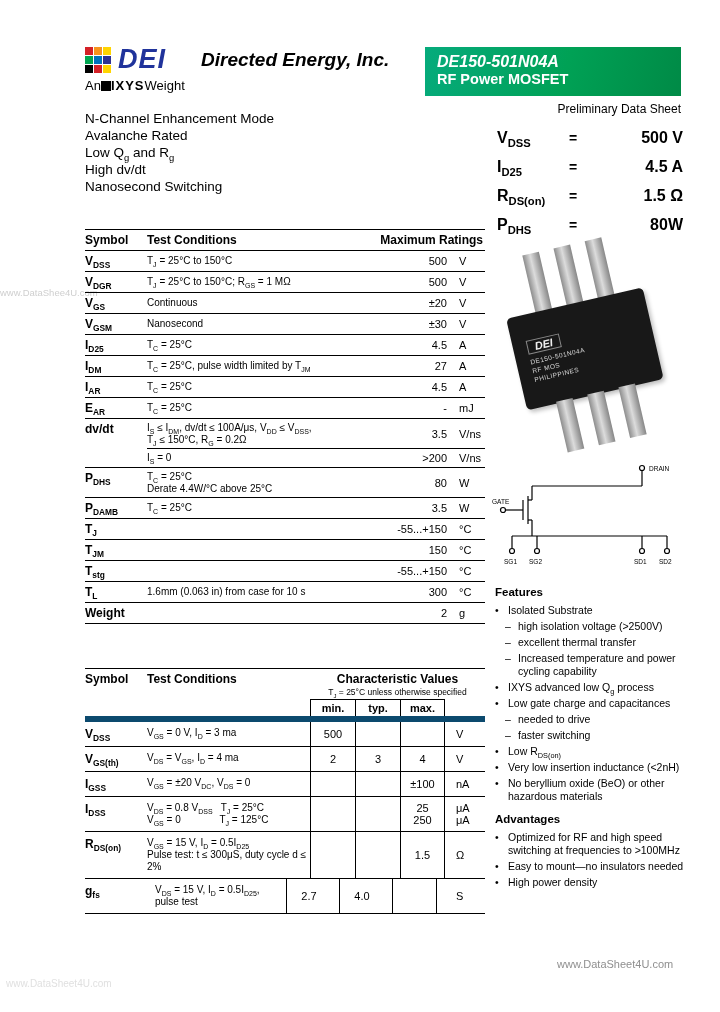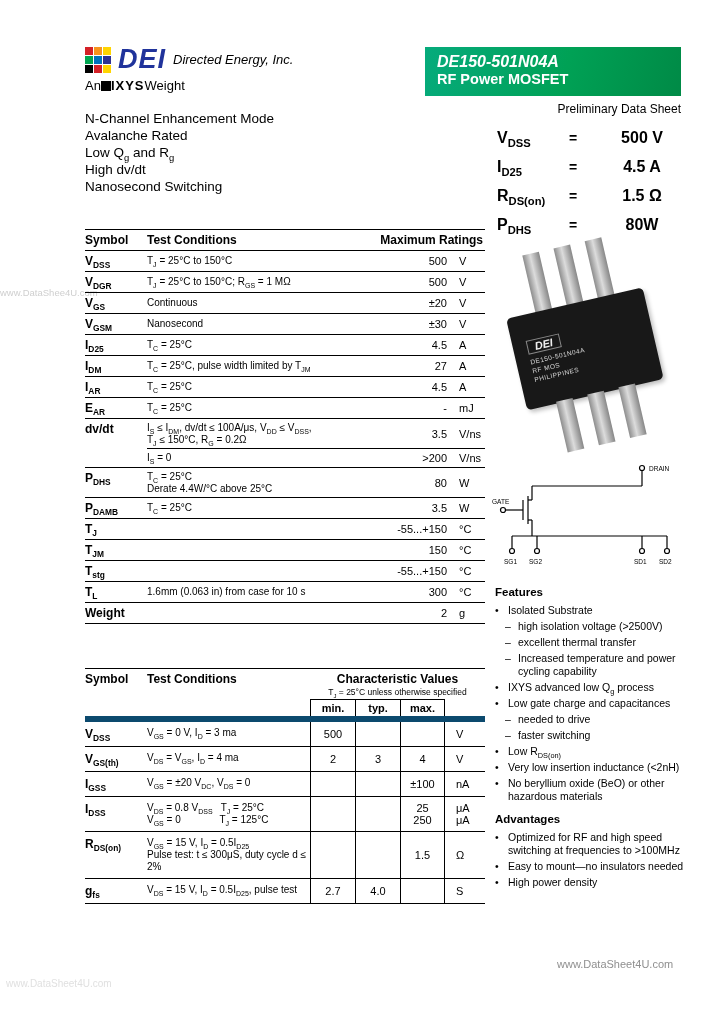"Directed Energy, Inc." .company-name { font-size: 13px -> 19px; font-weight: 400 -> 700; margin-left: none -> 28px }
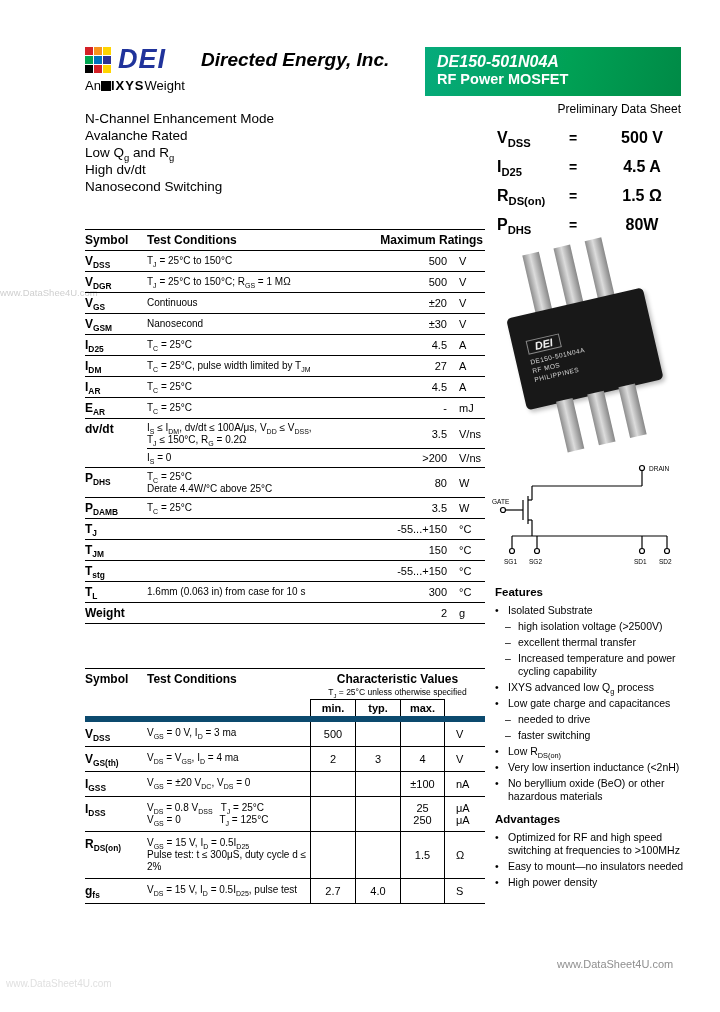"500 V" .ks-val { text-align: center -> right }
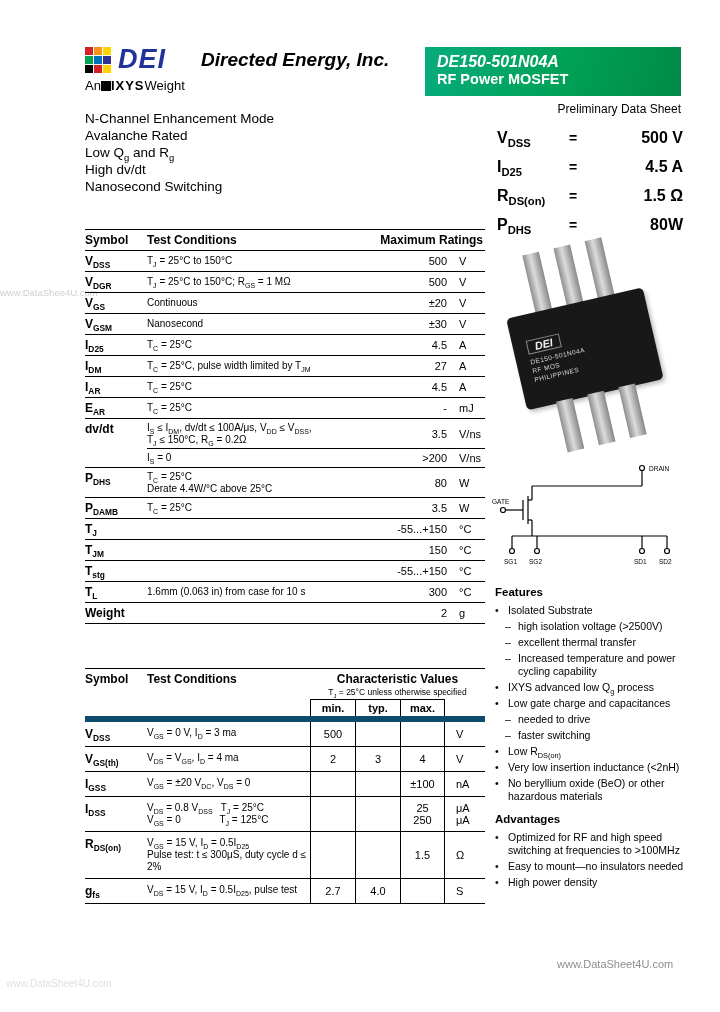"gfs" .crow:last-child { gap: none -> 8px }
